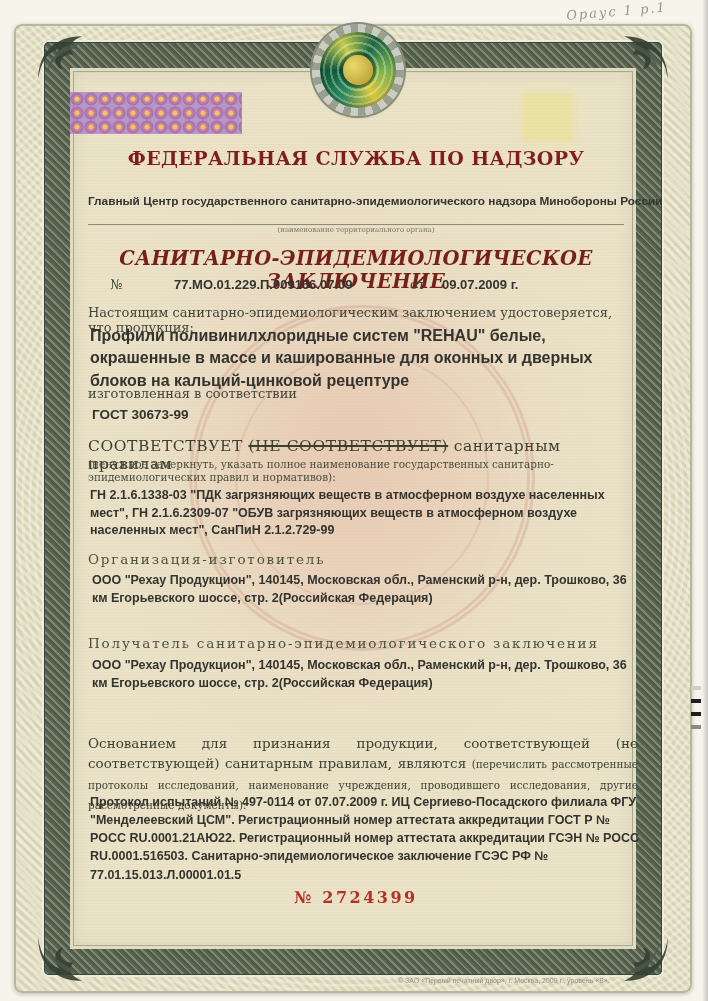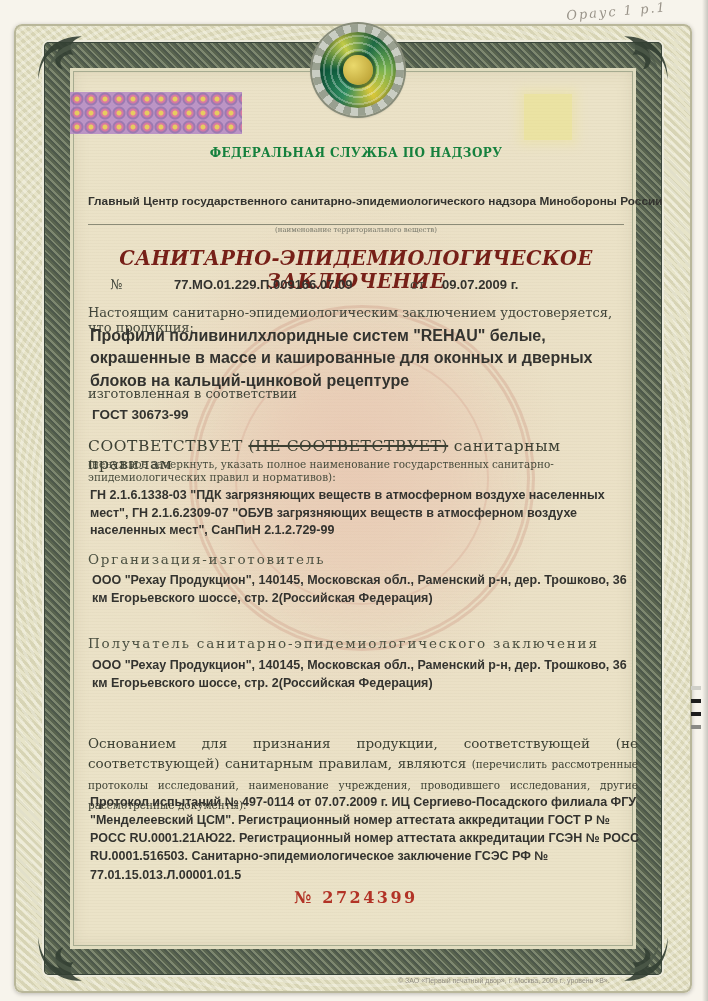"ФЕДЕРАЛЬНАЯ СЛУЖБА ПО НАДЗОРУ" .agency { color: #15803d -> #7f1d1d; font-size: 12px -> 19px }
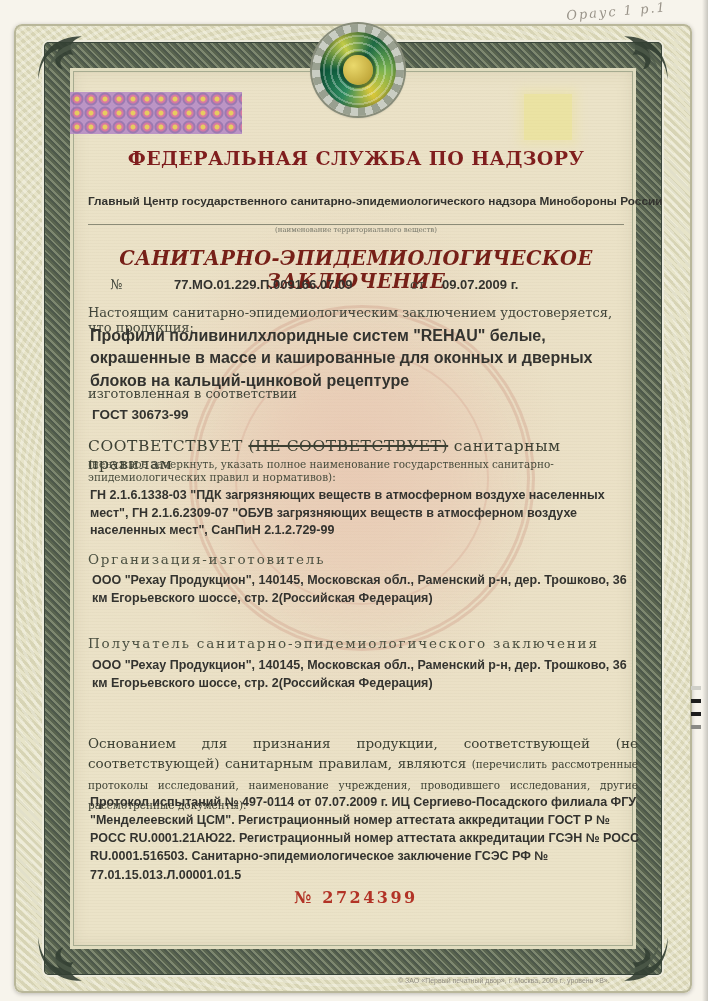"(наименование территориального веществ)" div.t { text: веществ -> органа }
